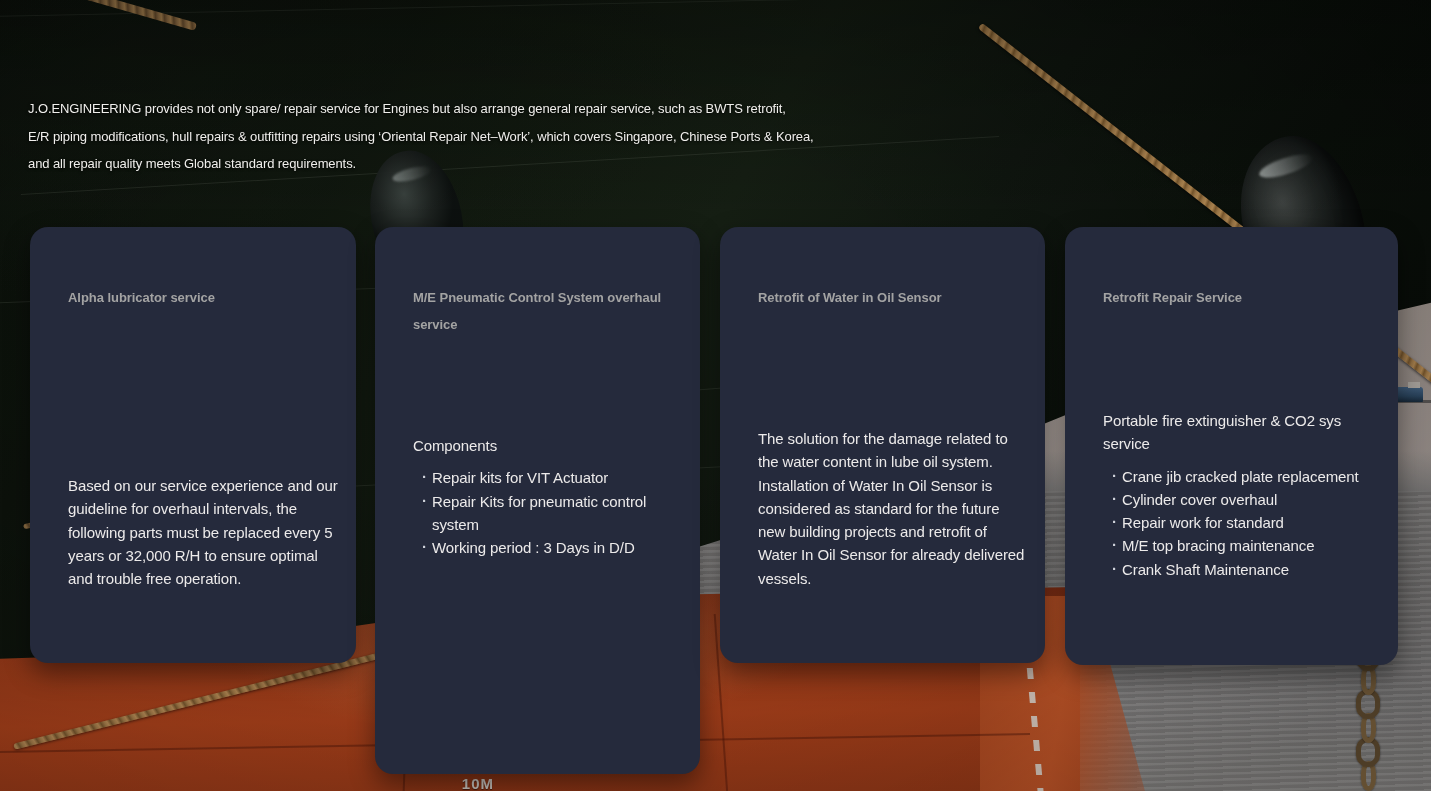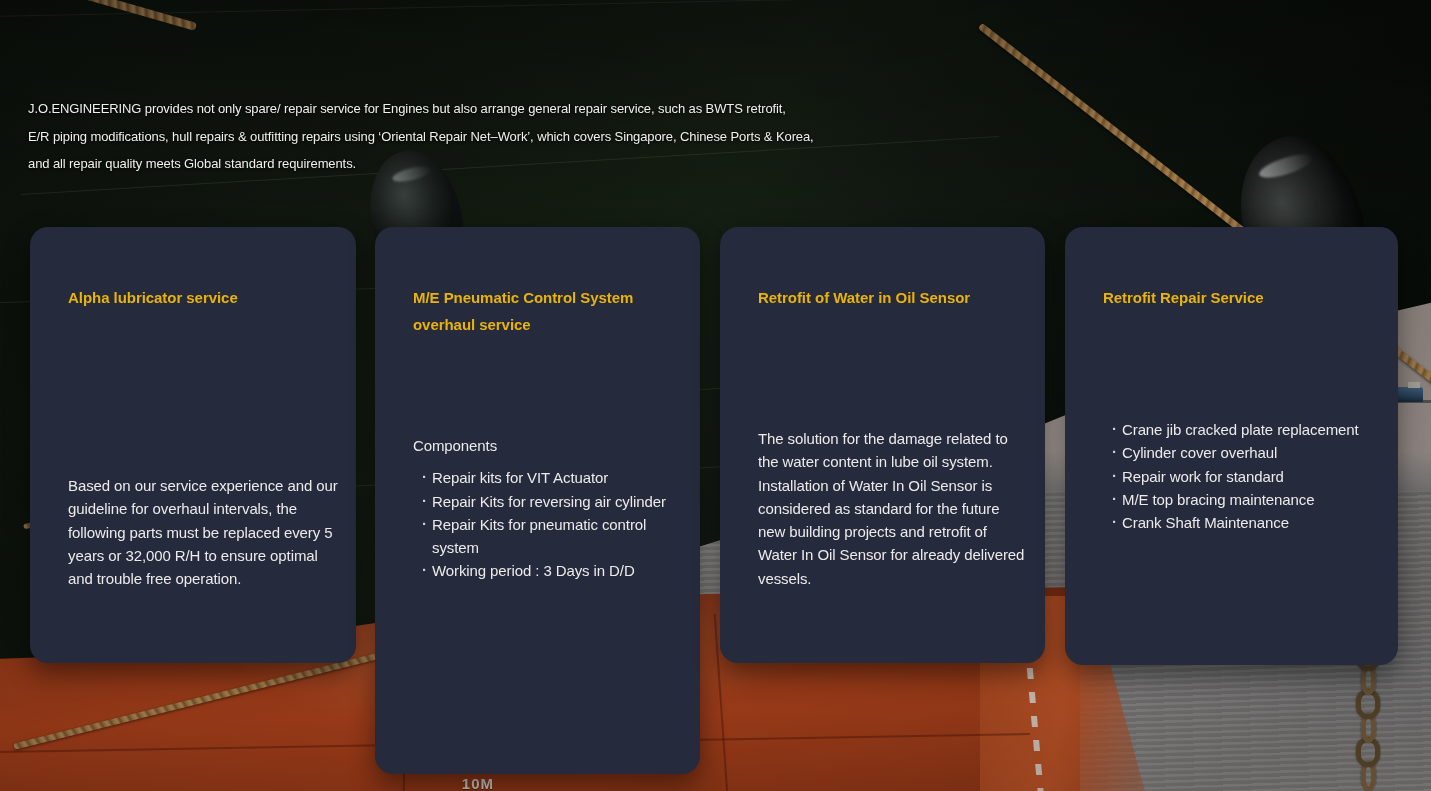"Alpha lubricator service" .card-title { color: #eab308 -> #a3a3a3; font-size: 15px -> 13px }
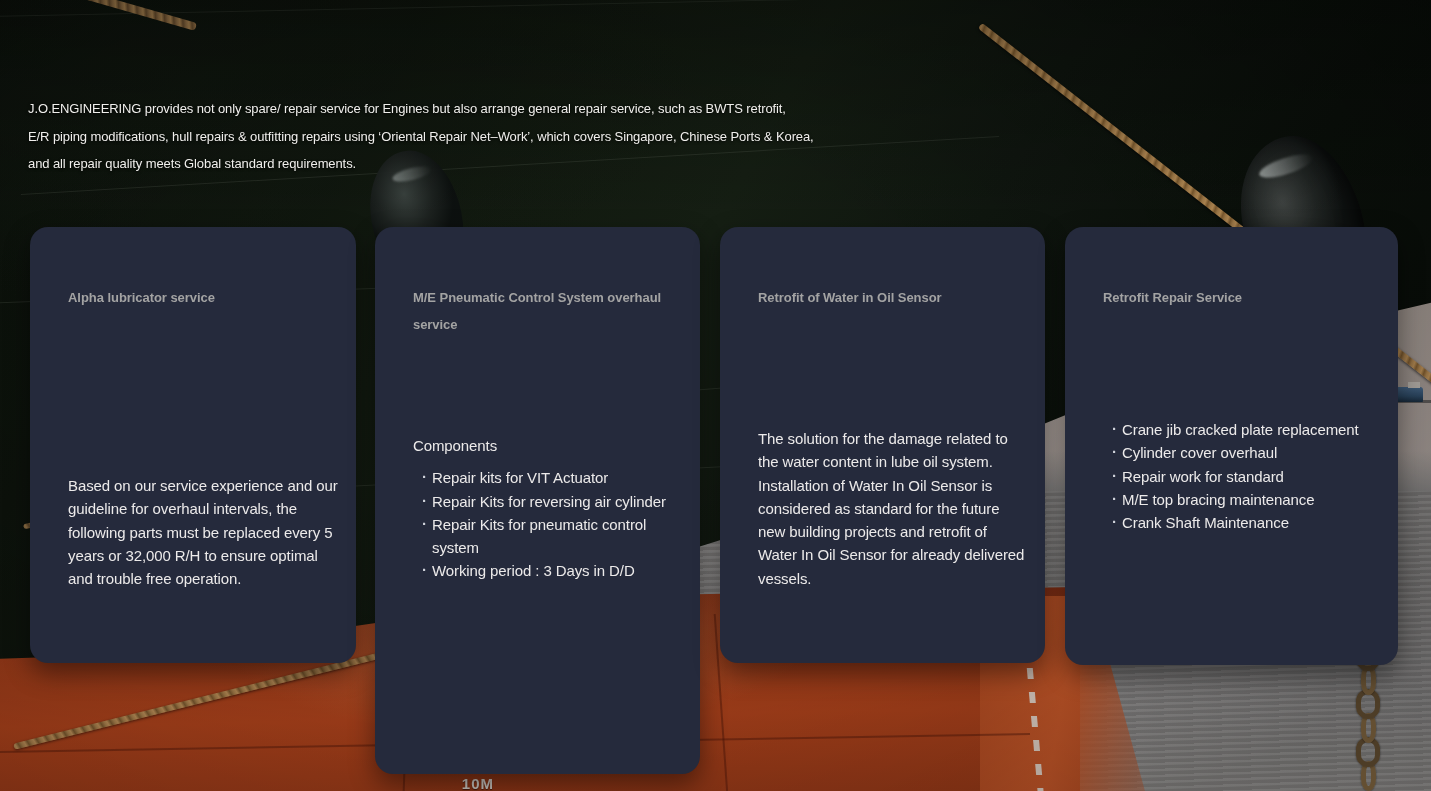"Portable fire extinguisher & CO2" p.lead { html: none -> <p>Portable fire extinguisher &amp; CO2 sys service</p> }
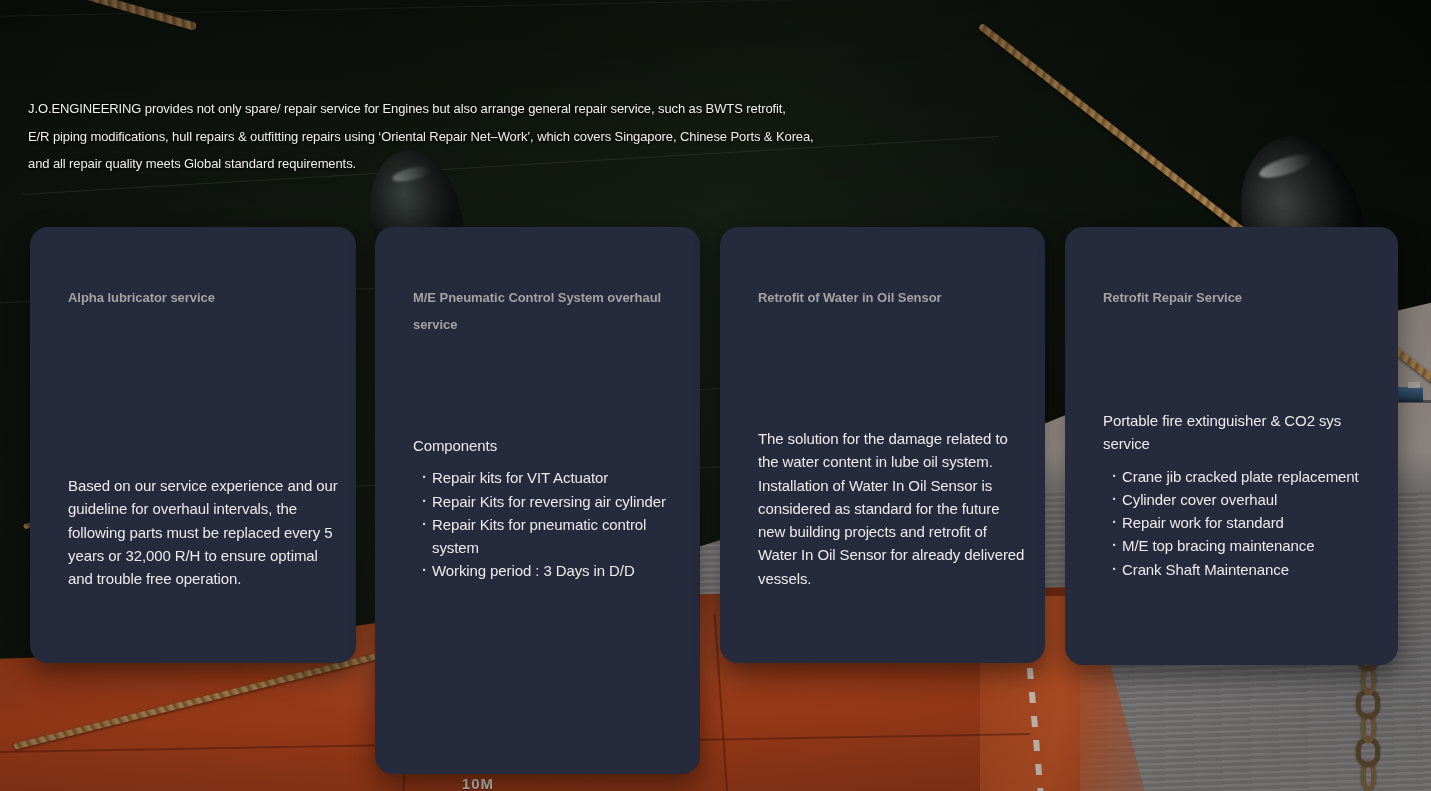"Repair Kits for reversing air" li { html: <li>Repair Kits for reversing air cylinder</li> -> none }
